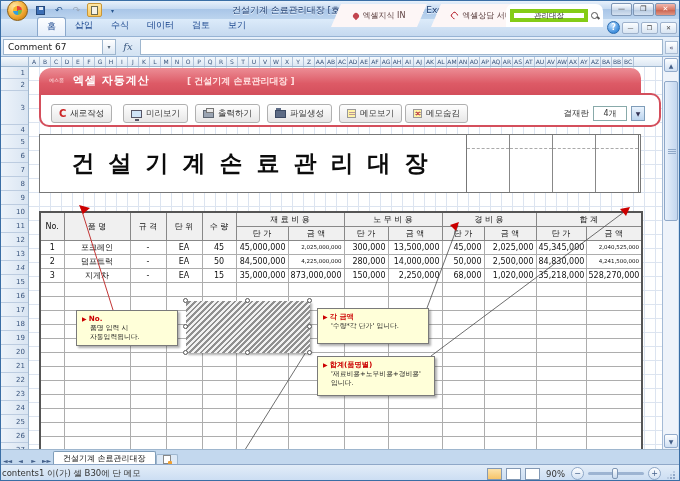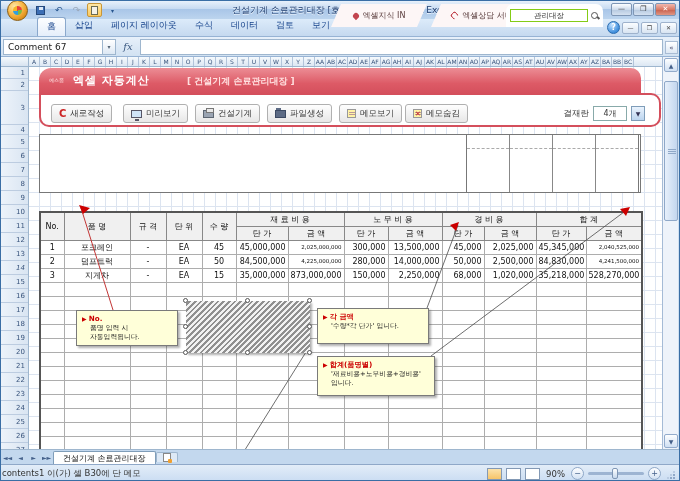"관리대장" .search-input { border: 1px solid #84cc16 -> 4px solid #84cc16 }
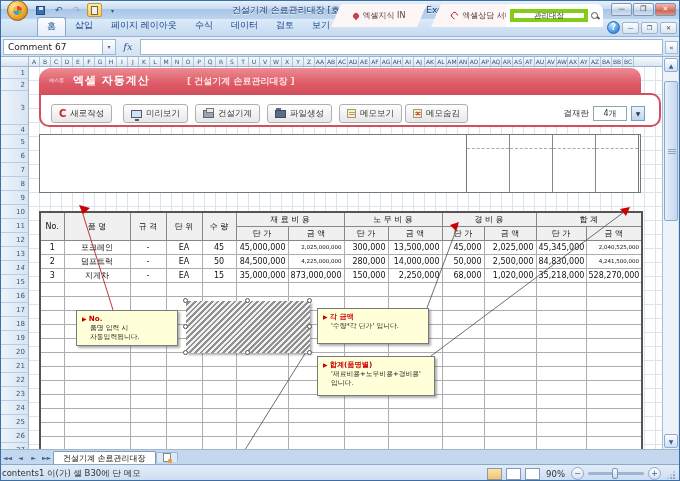"페이지 레이아웃" div.rtab { html: <div>페이지 레이아웃</div> -> none }
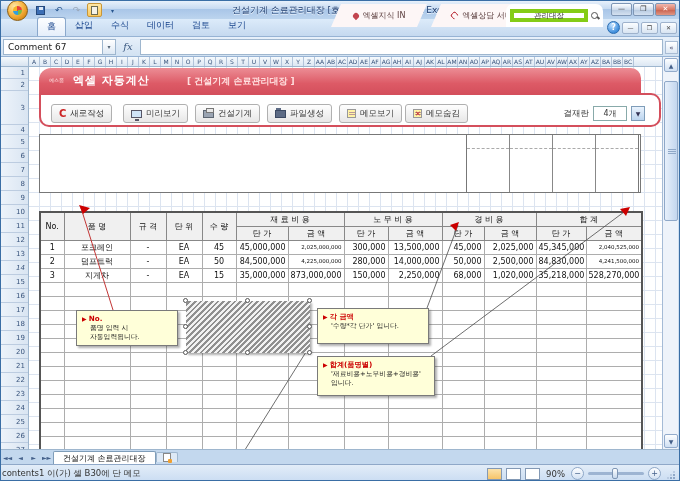"건설기계" span { text: 건설기계 -> 출력하기 }
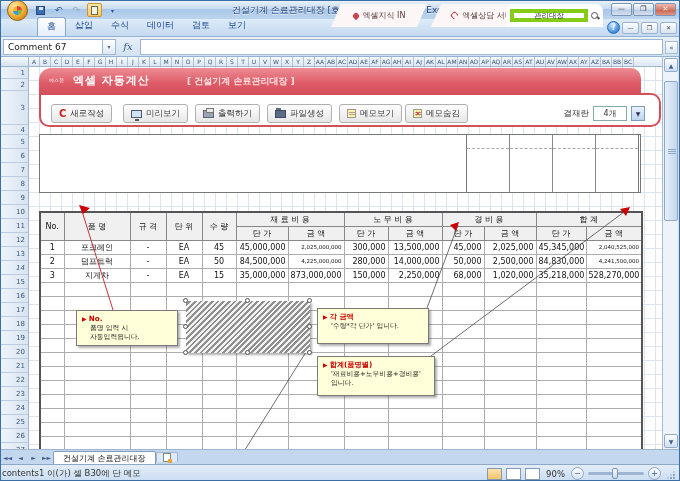"건 설 기 계 손" div.form-title { html: none -> <div>건 설 기 계 손 료 관 리 대 장</div> }
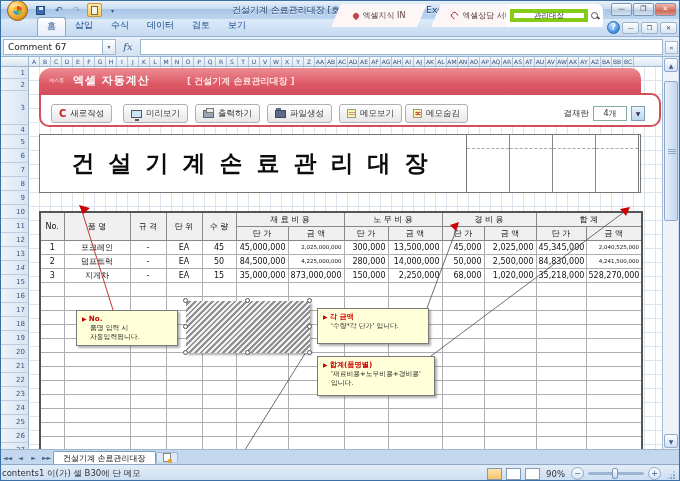"건설기계 손료관리대장" .tabsbar { align-items: center -> flex-end }
